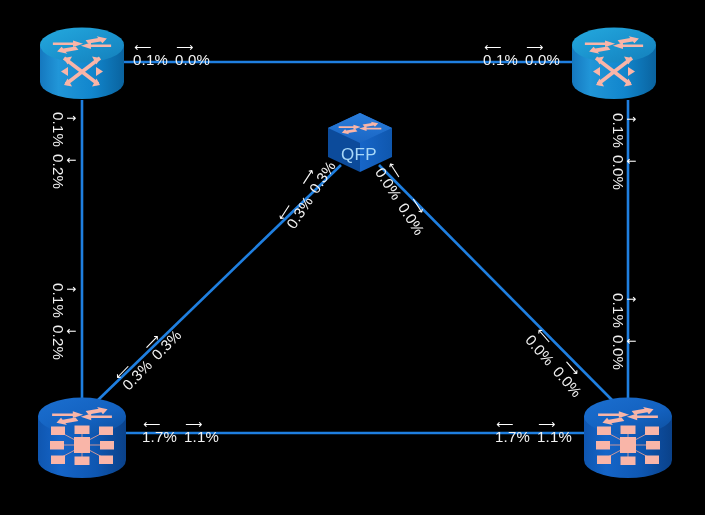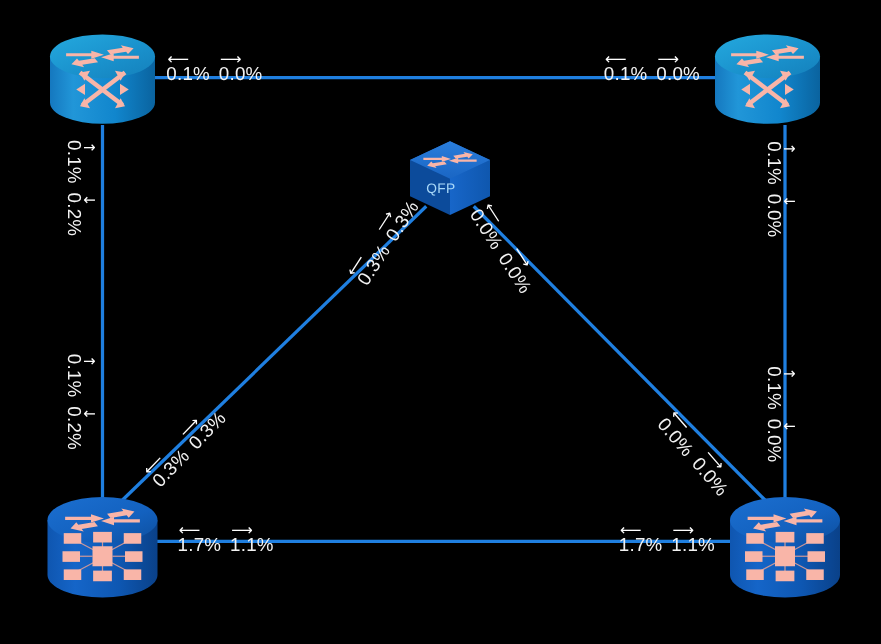"QFP" .node-label { font-size: 11px -> 17px }
